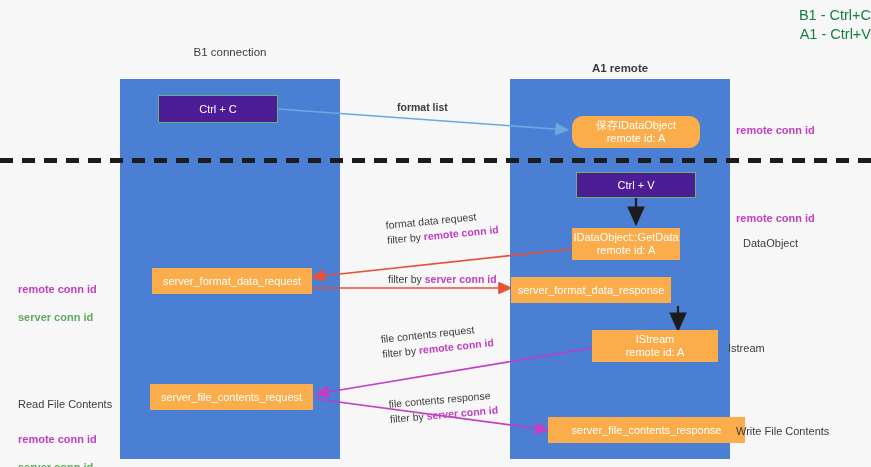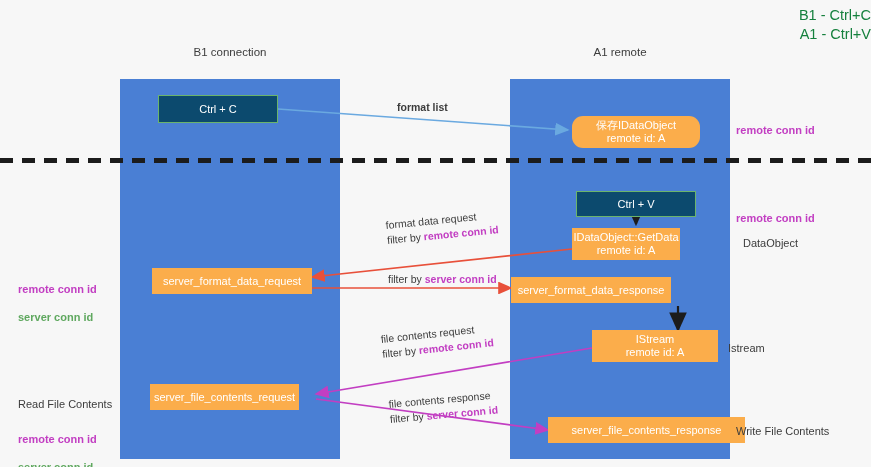"A1 remote" div.lane-head { font-weight: none -> bold; top: 46px -> 62px }
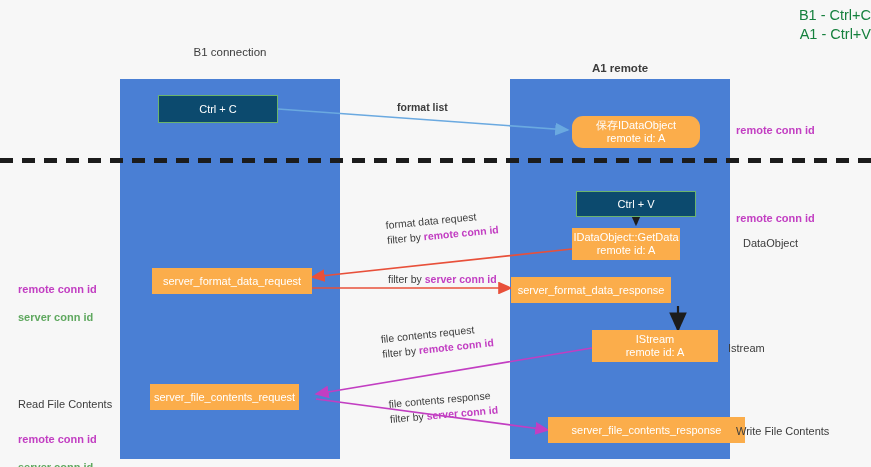"Ctrl + C" .node.green { background: #0c4a6e -> #4c1d95 }
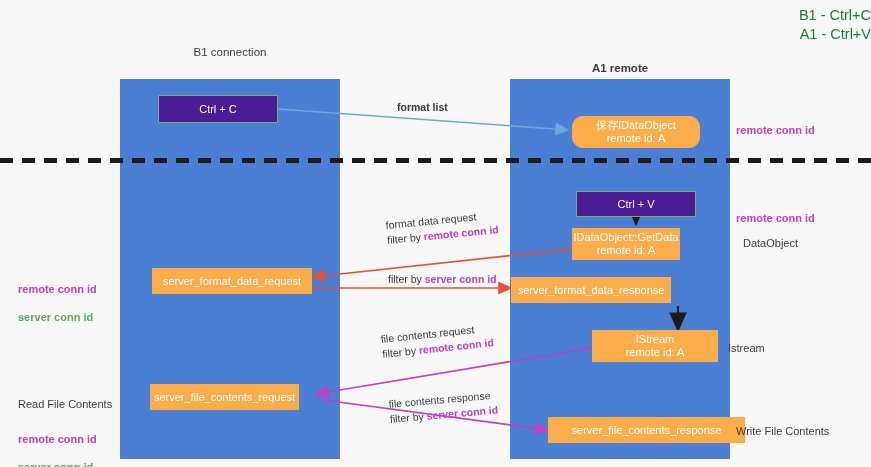"Ctrl + V" div.node { margin-top: 19px -> none }
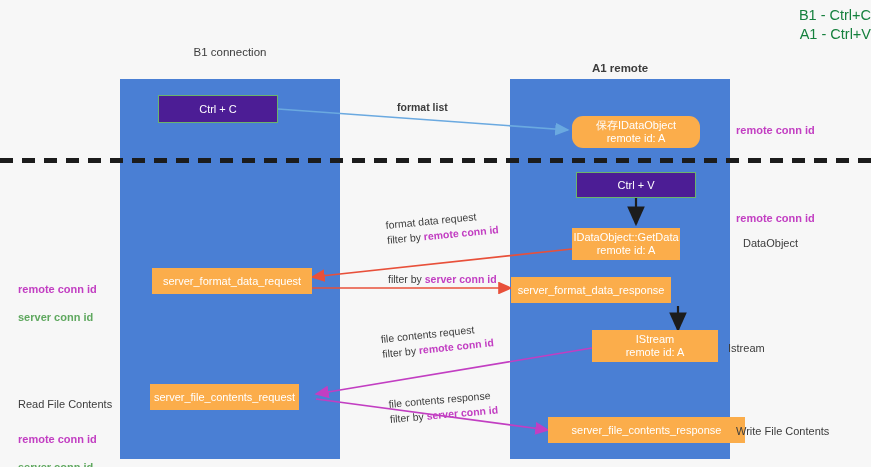"server_file_contents_request" div.node { width: 149px -> 163px }
